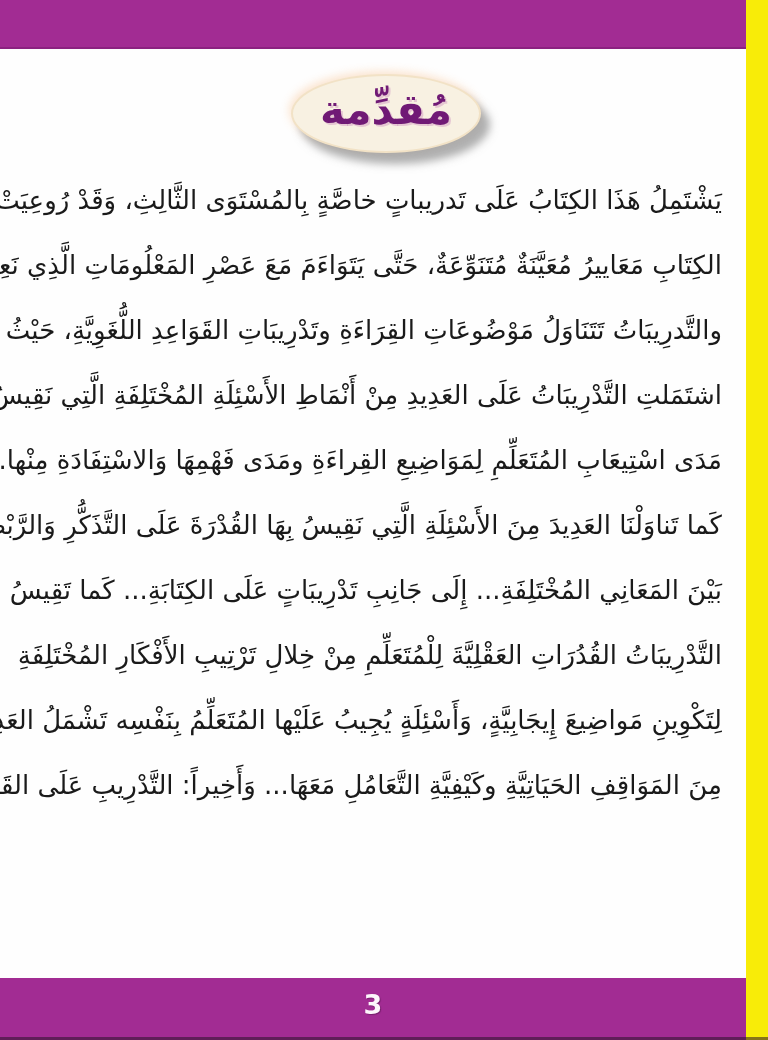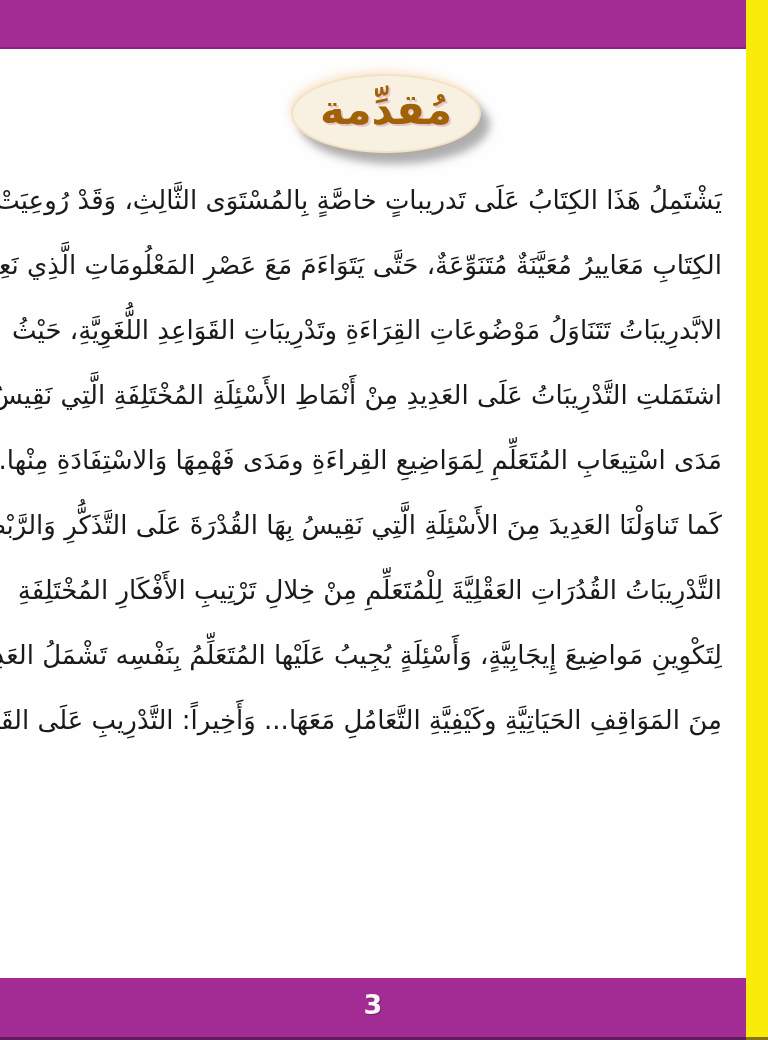"مُقدِّمة" .page-title { color: #a16207 -> #701a75 }
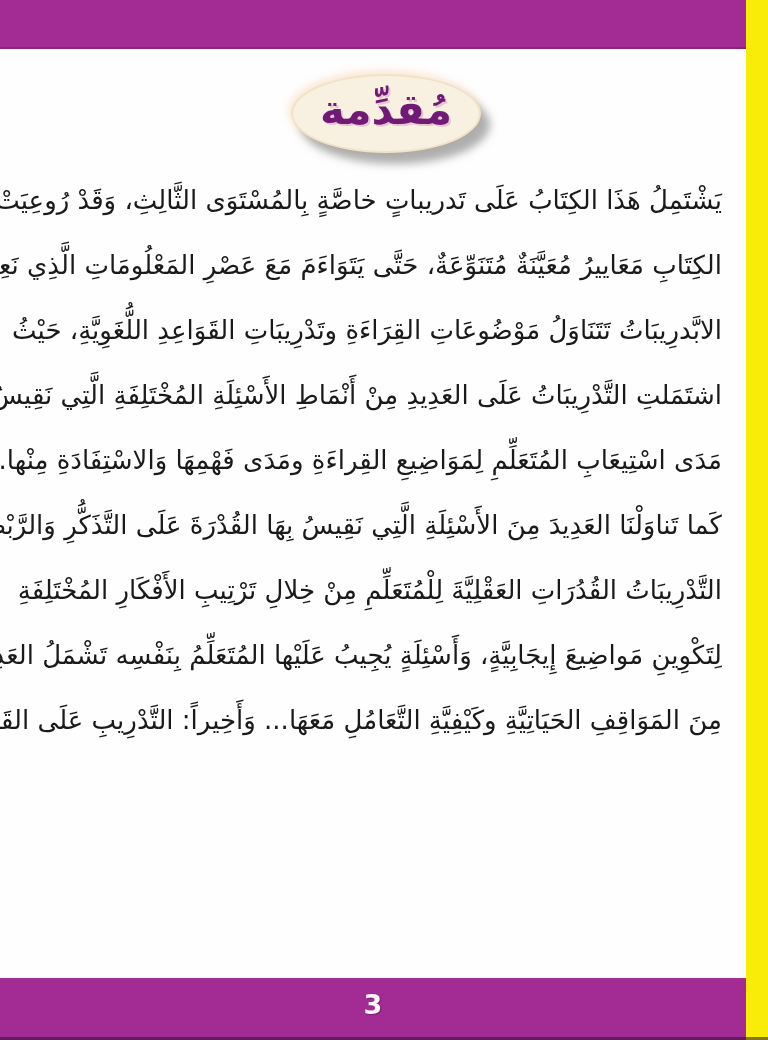"الابَّدرِيبَاتُ تَتَنَاوَلُ مَوْضُوعَاتِ" div.text-line { text: الابَّدرِيبَاتُ -> والتَّدرِيبَاتُ }
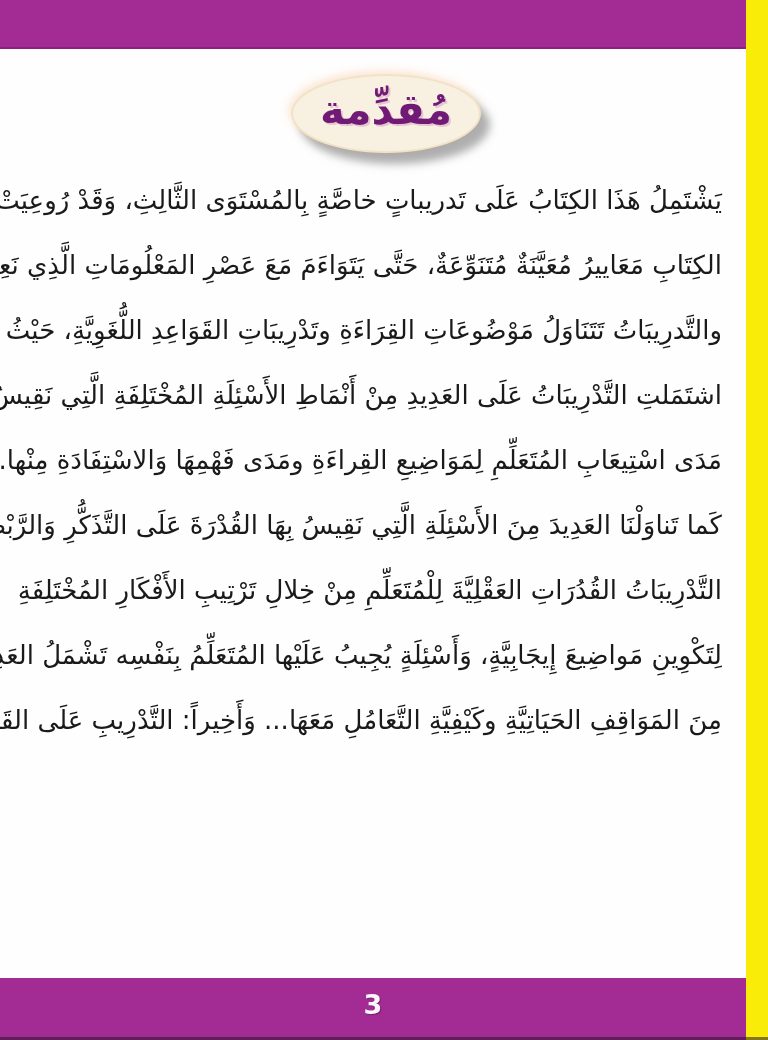"بَيْنَ المَعَانِي المُخْتَلِفَةِ..." div.text-line { html: none -> <div>بَيْنَ المَعَانِي المُخْتَلِفَةِ... إِلَى جَانِبِ تَدْرِيبَاتٍ عَلَى الكِتَابَةِ... كَما تَقِيسُ</div> }
